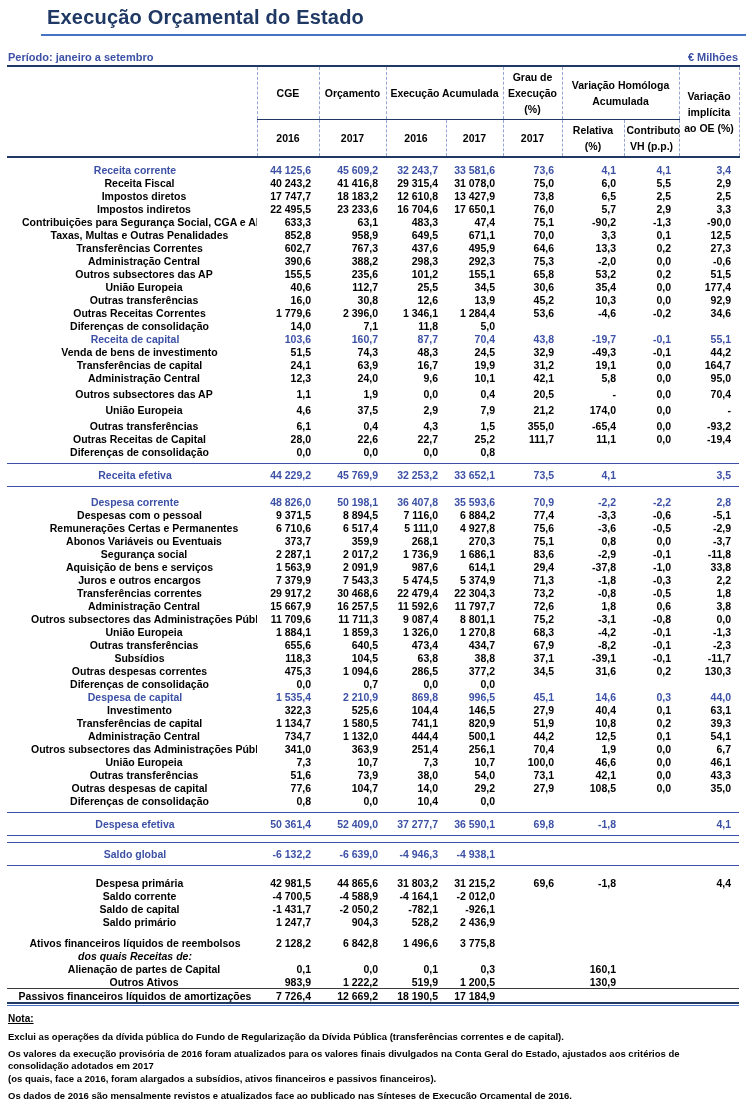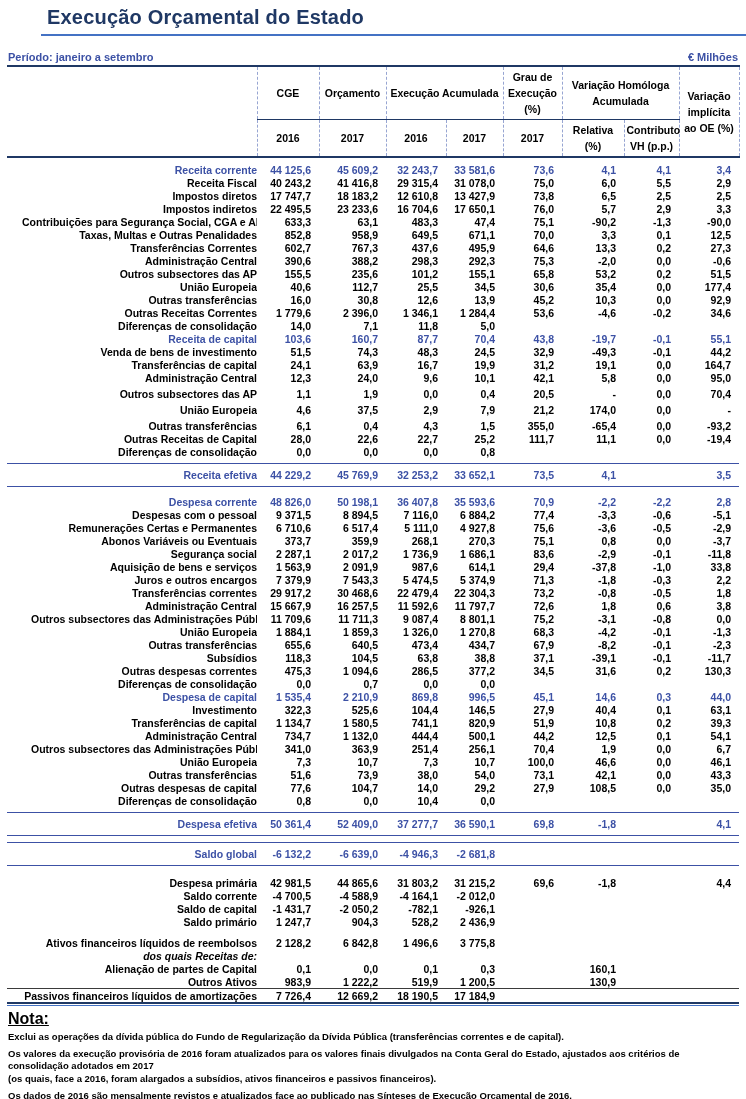"Receita corrente" table.budget td.label { text-align: right -> center }
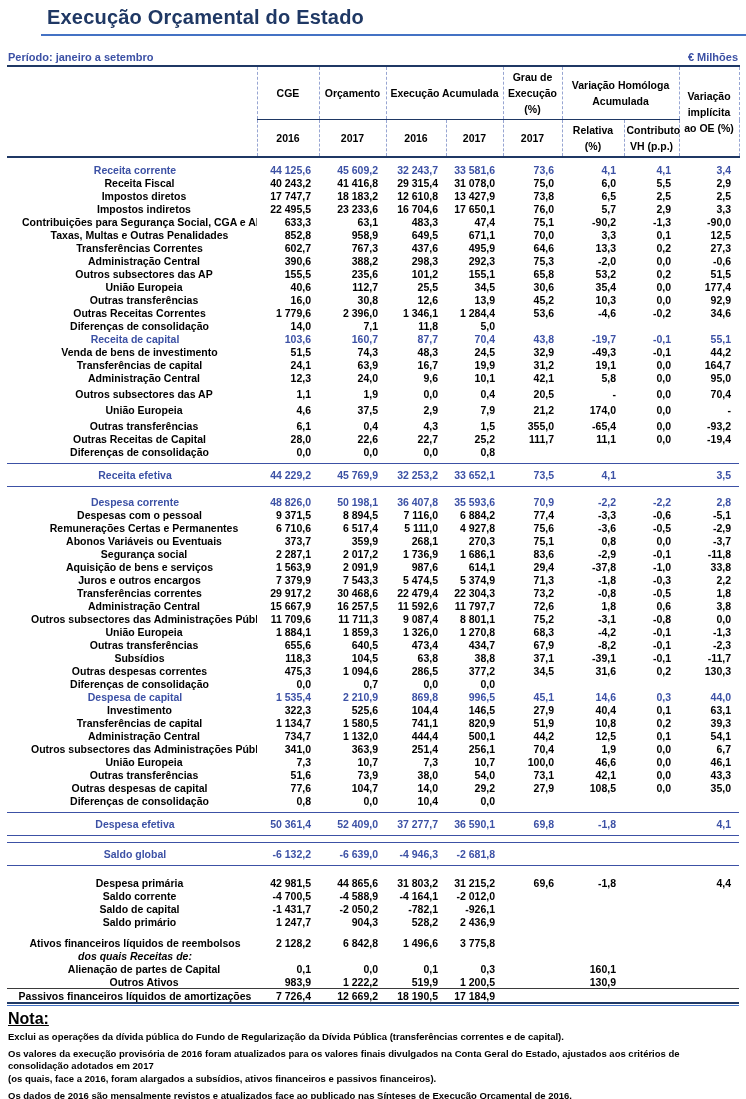"-2 681,8" td { text: -2 681,8 -> -4 938,1 }
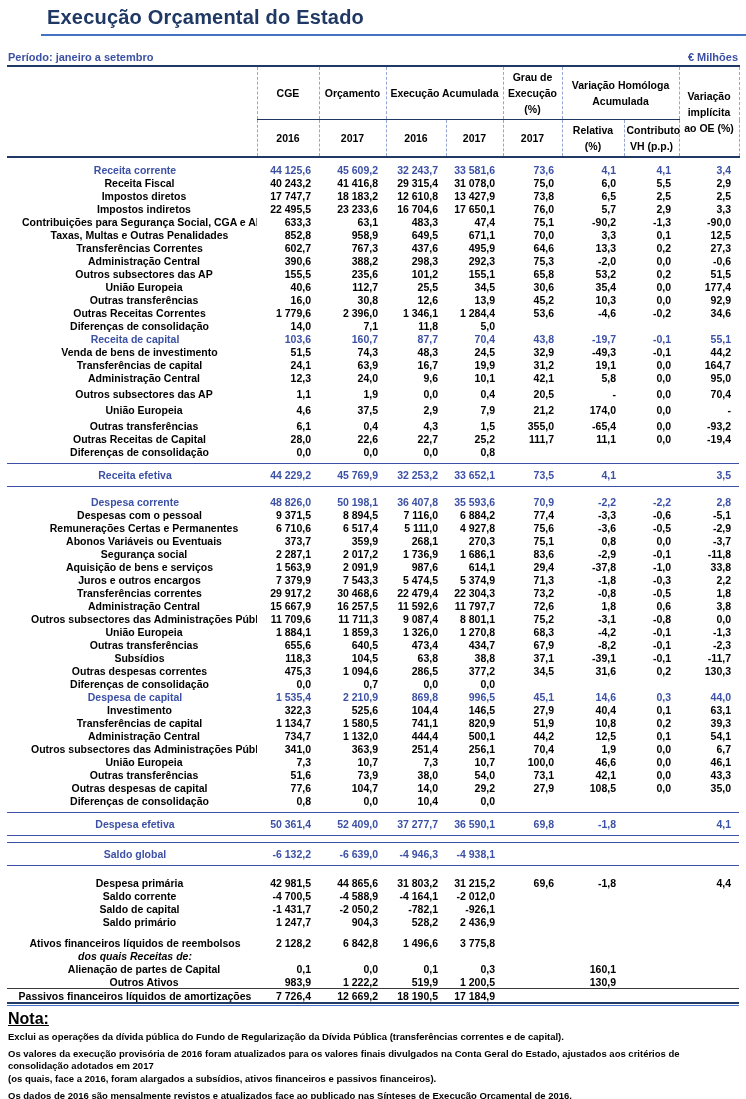"Nota:" .notes-heading { font-size: 16px -> 10px }
